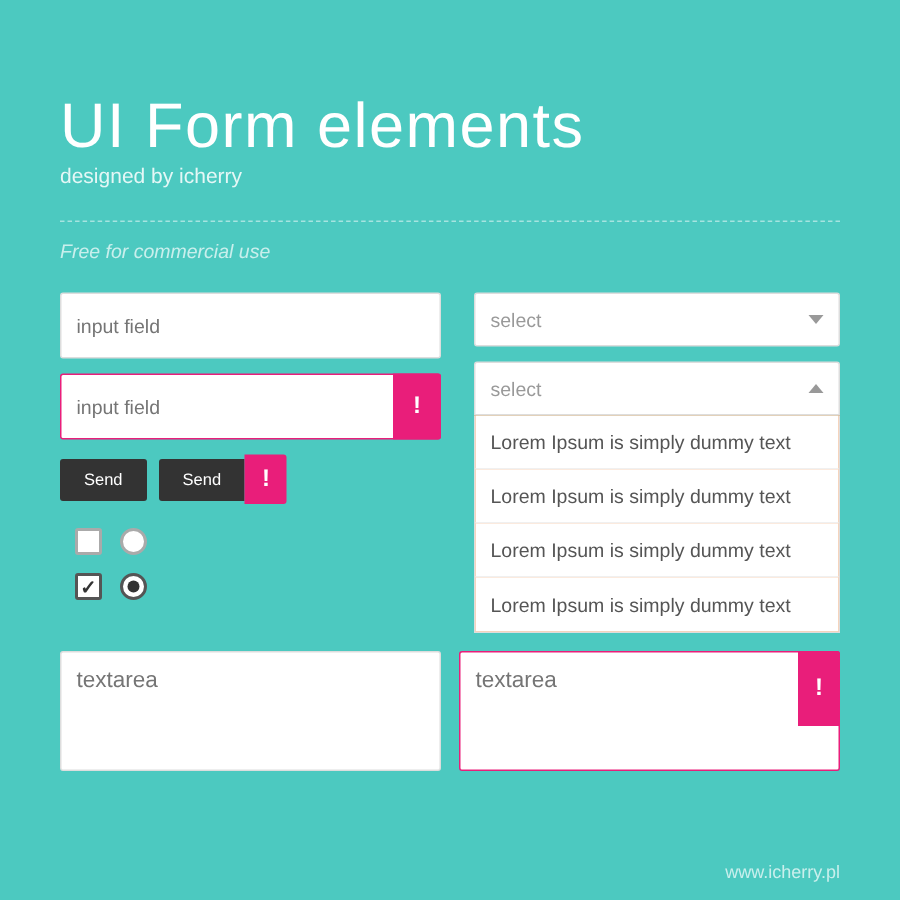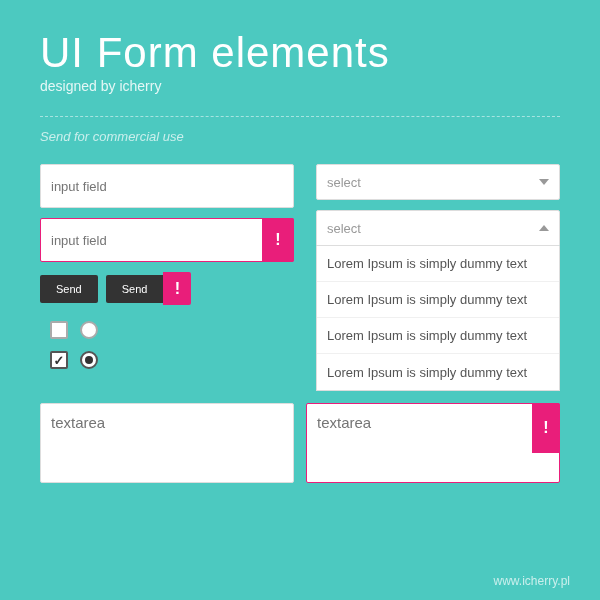"UI Form elements" .header { margin-top: none -> 31px }
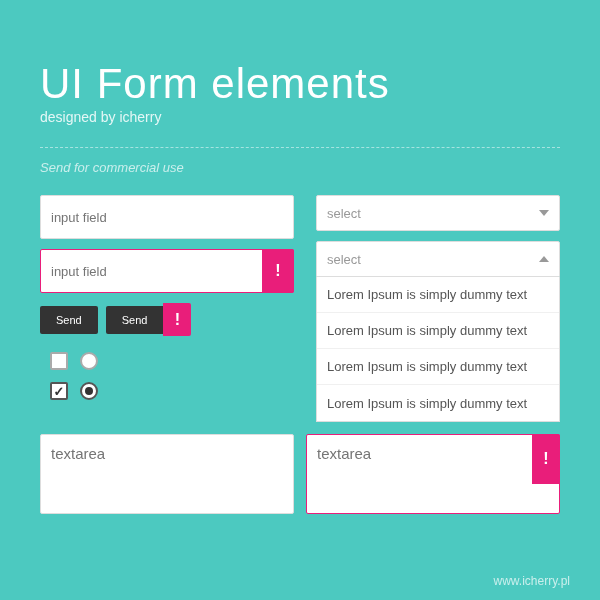"Send for commercial use" div.free-text { text: Send -> Free }
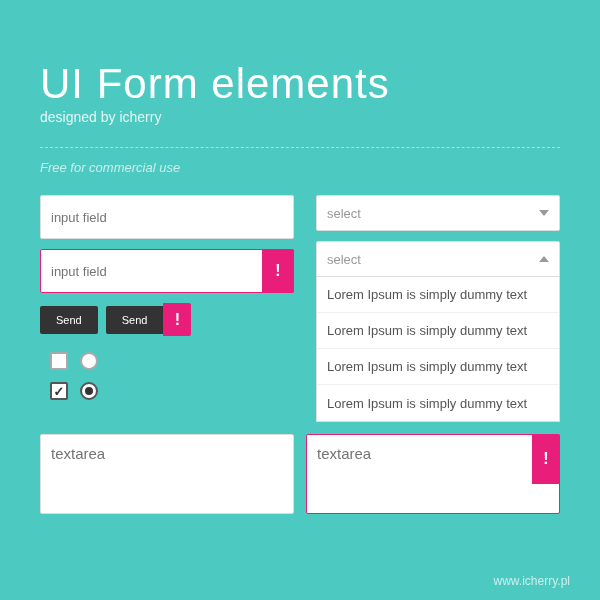"www.icherry.pl" .footer { right: 30px -> 40px }
